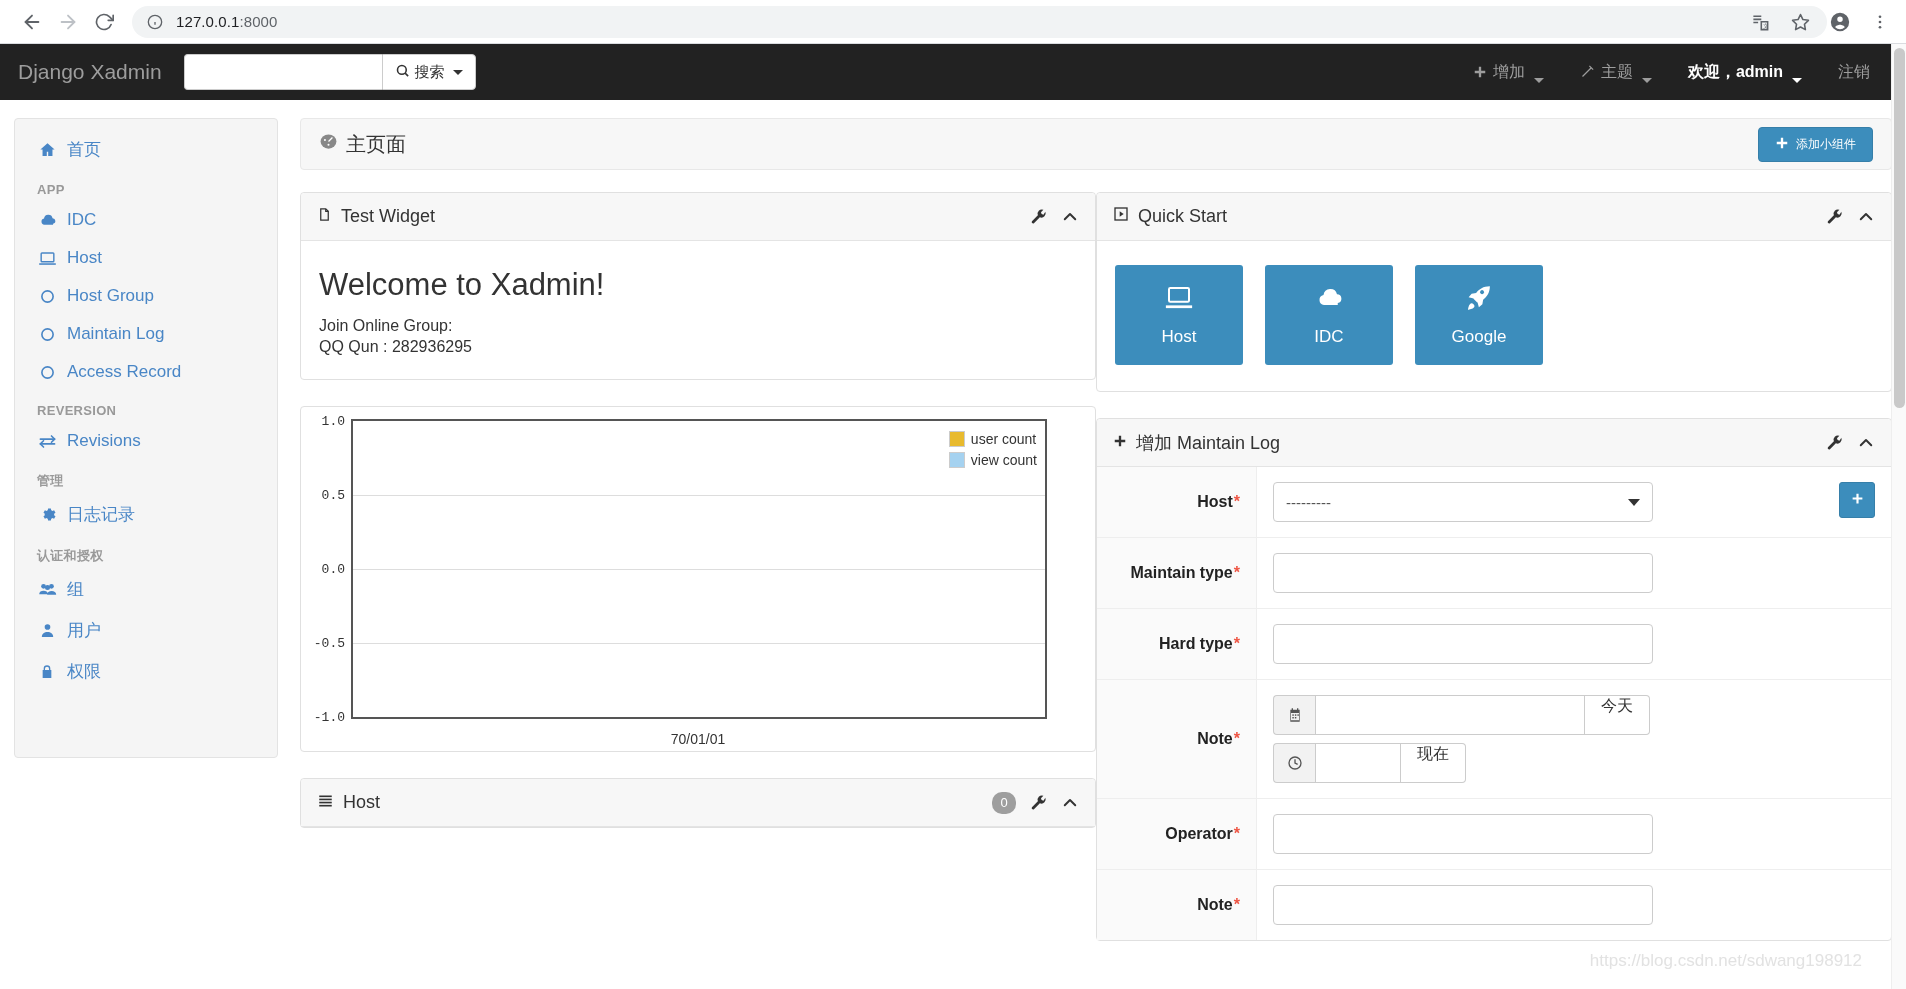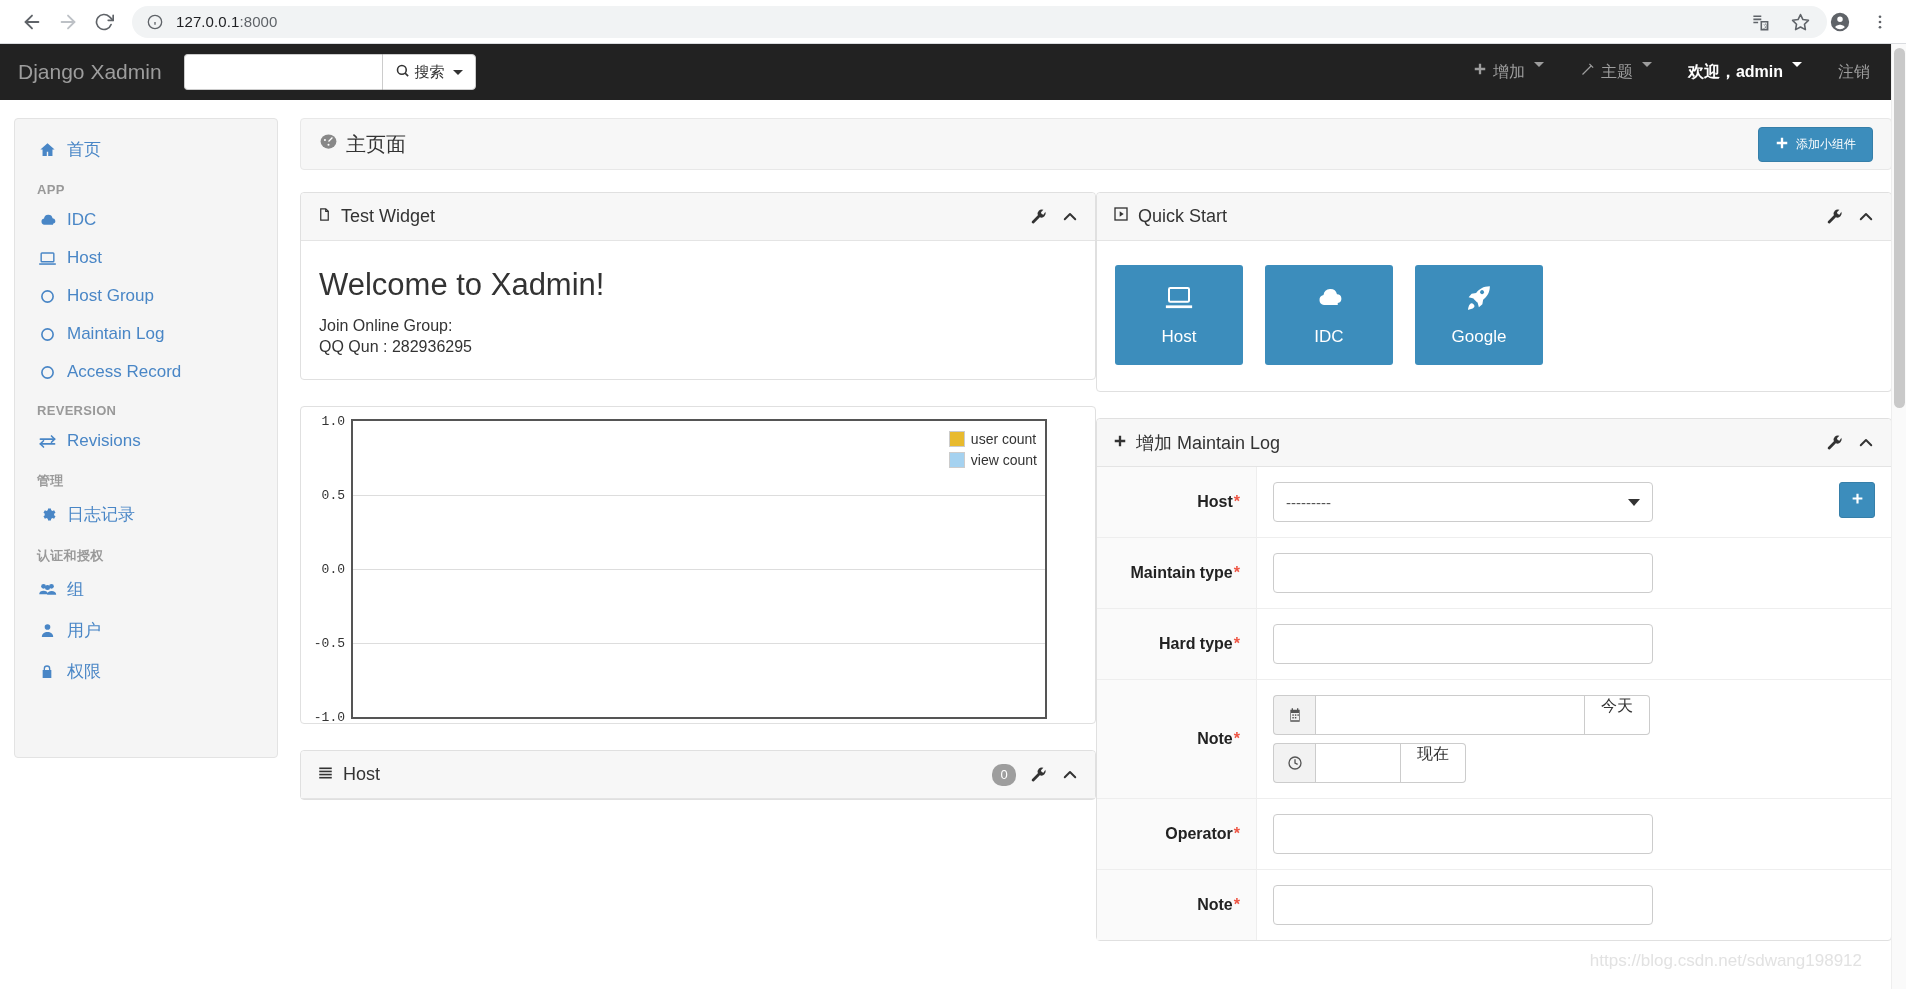"增加" .nav-link { align-items: flex-start -> flex-end }
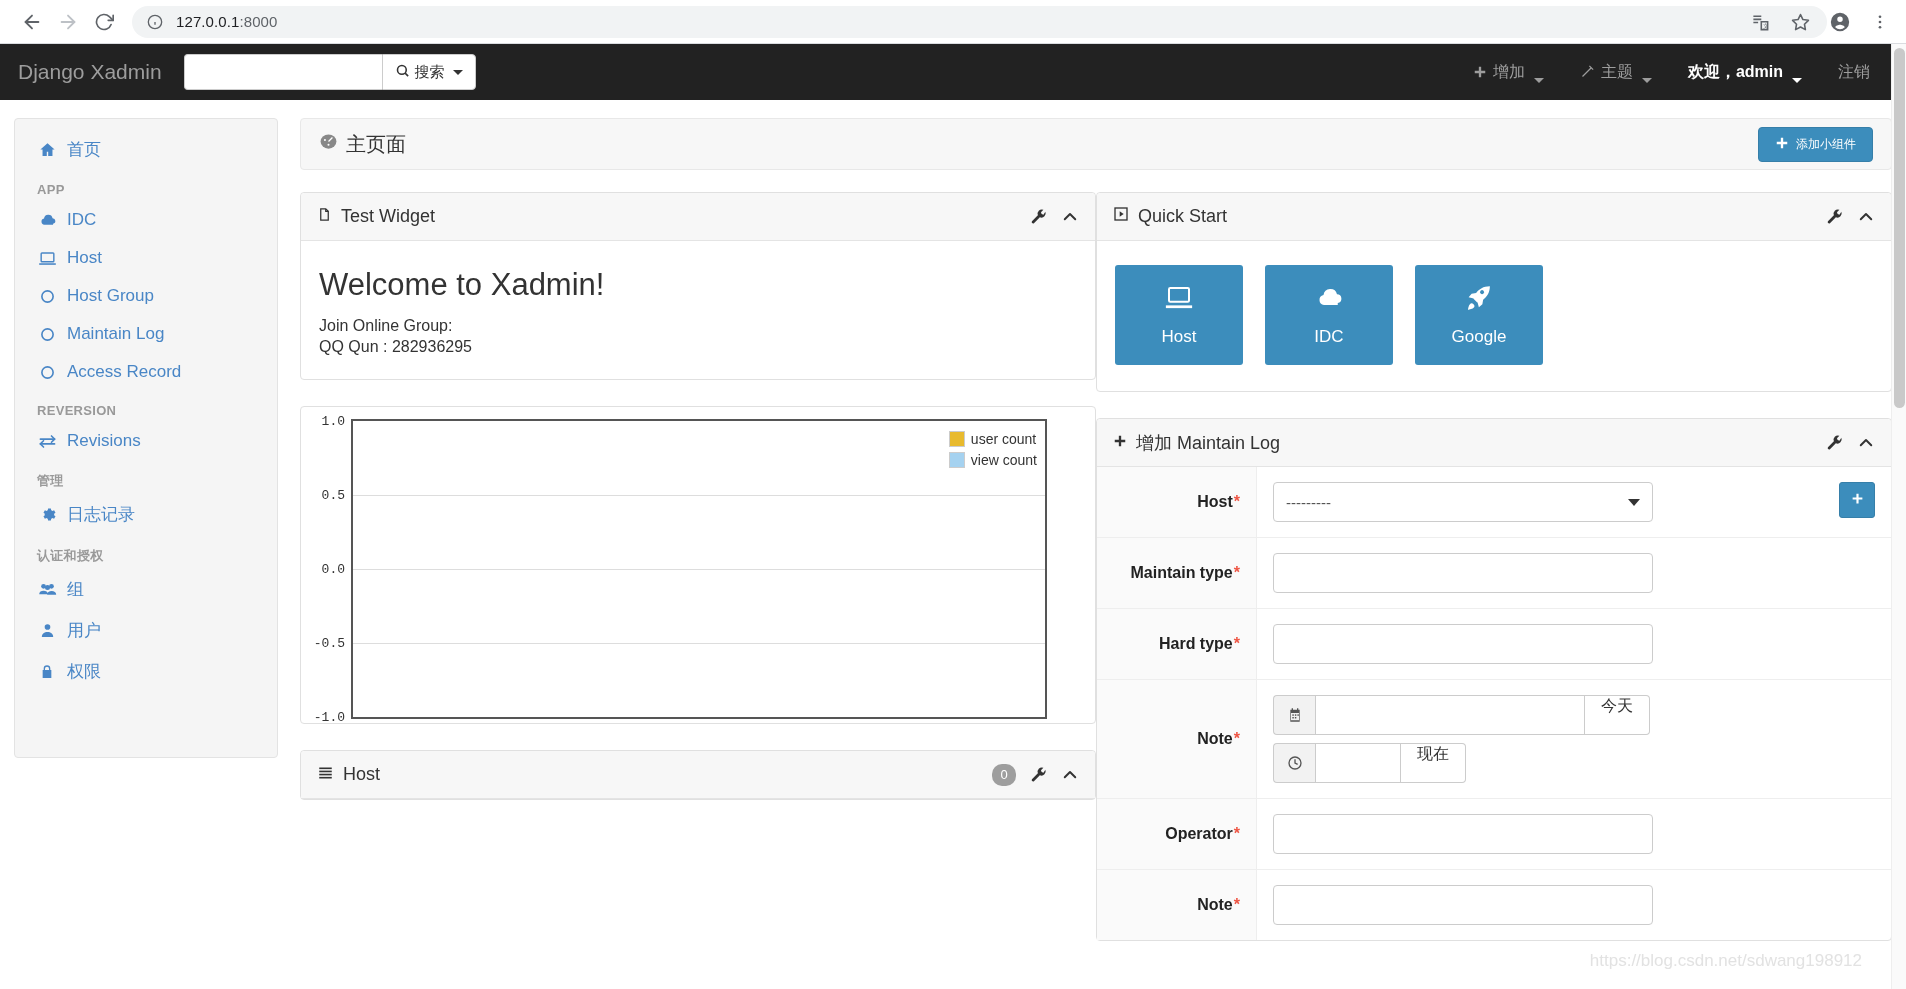"70/01/01" div.xlabel { html: none -> <div>70/01/01</div> }
